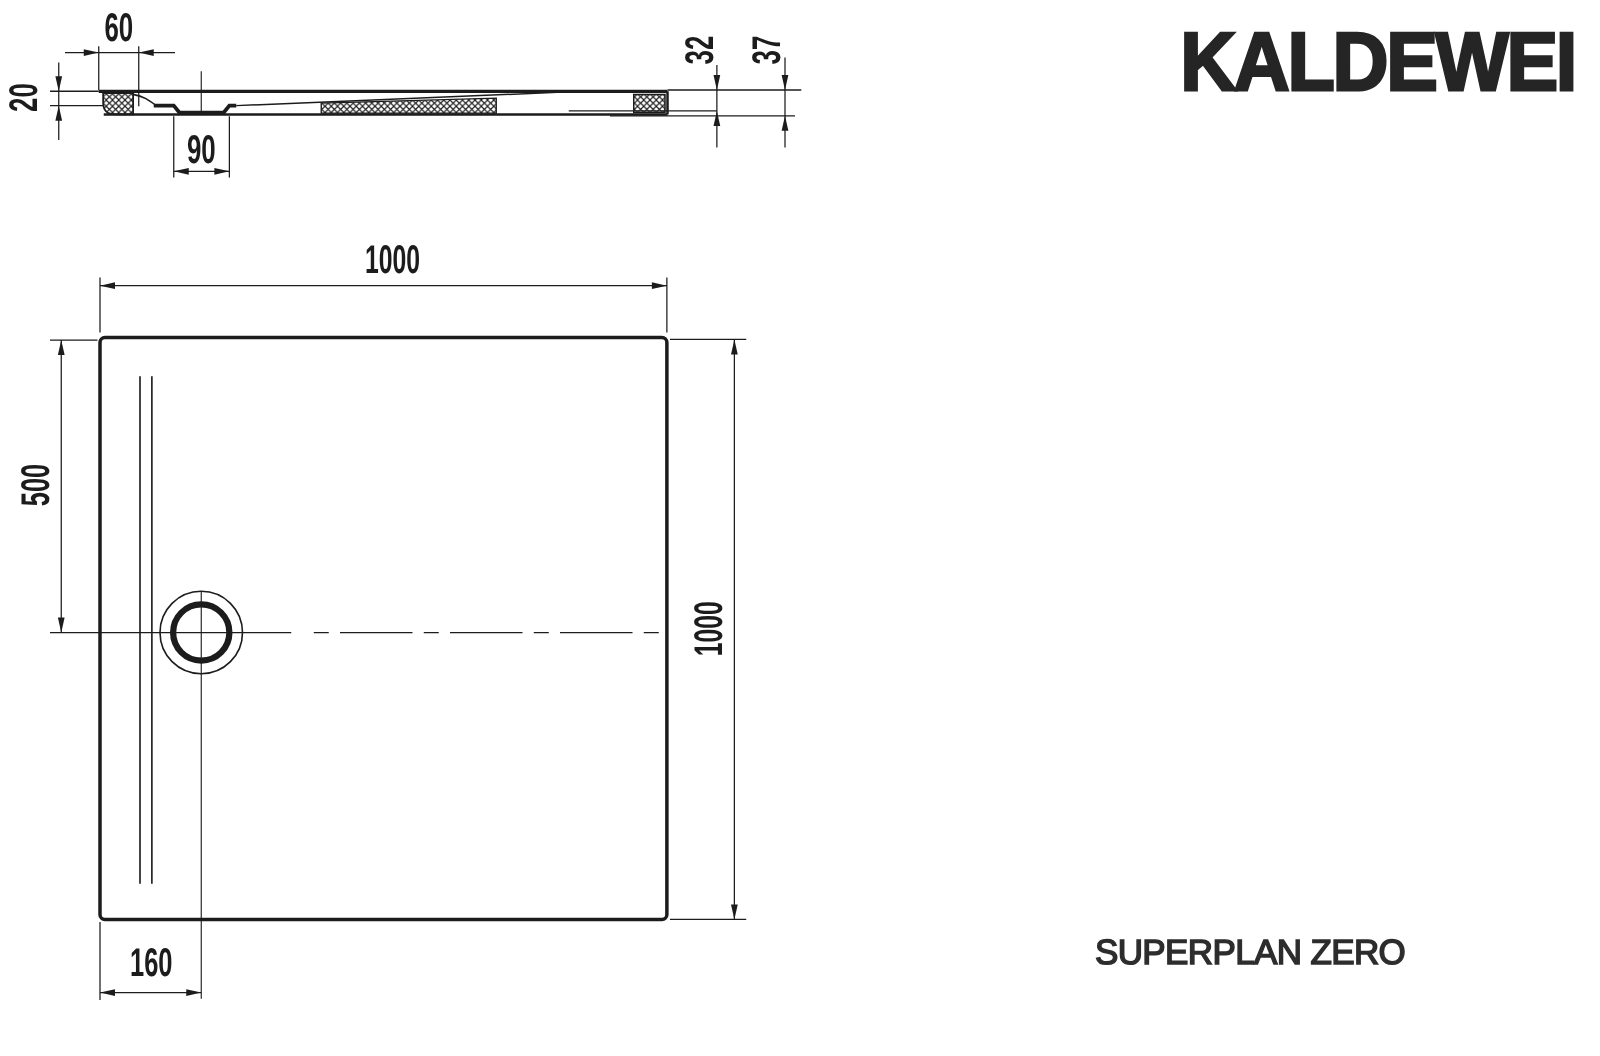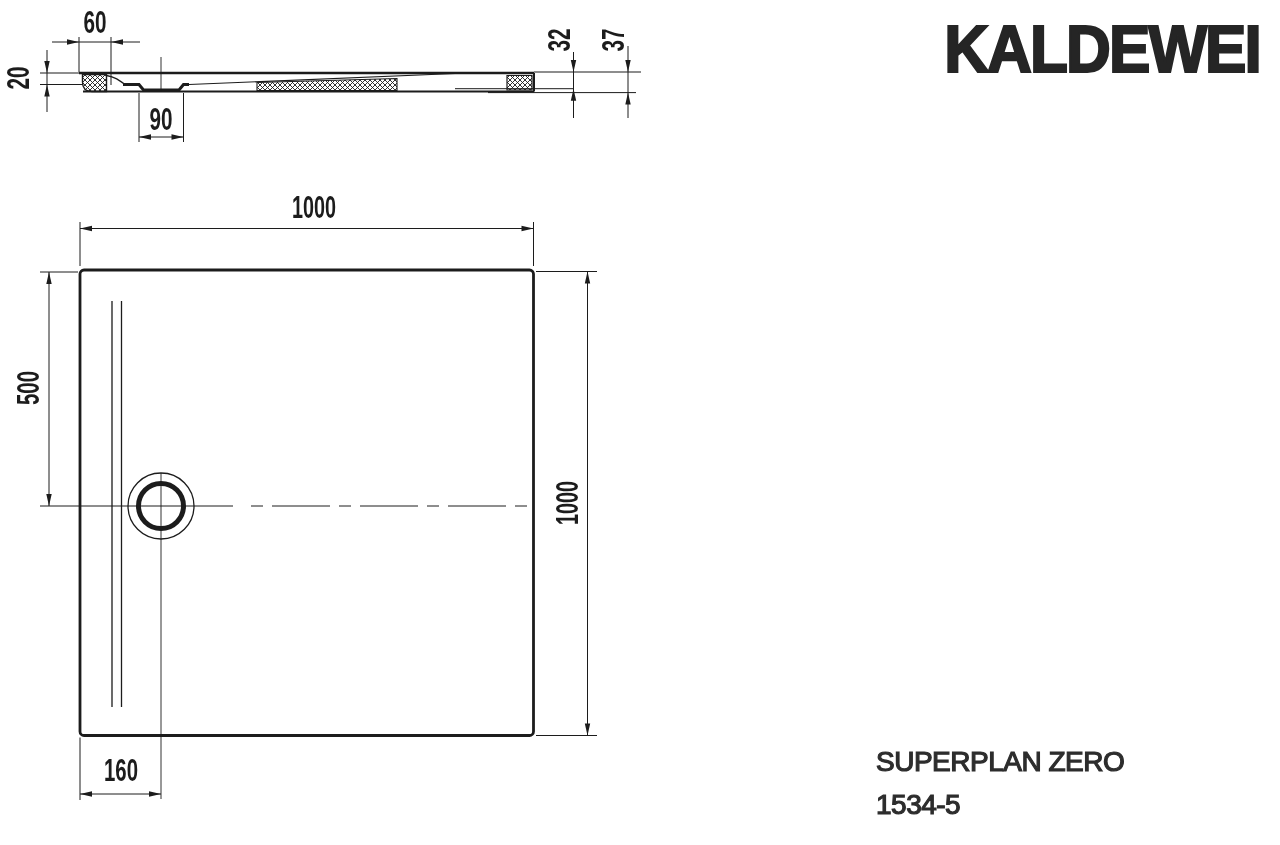"1534-5" div { html: <div>1534-5</div> -> none }
